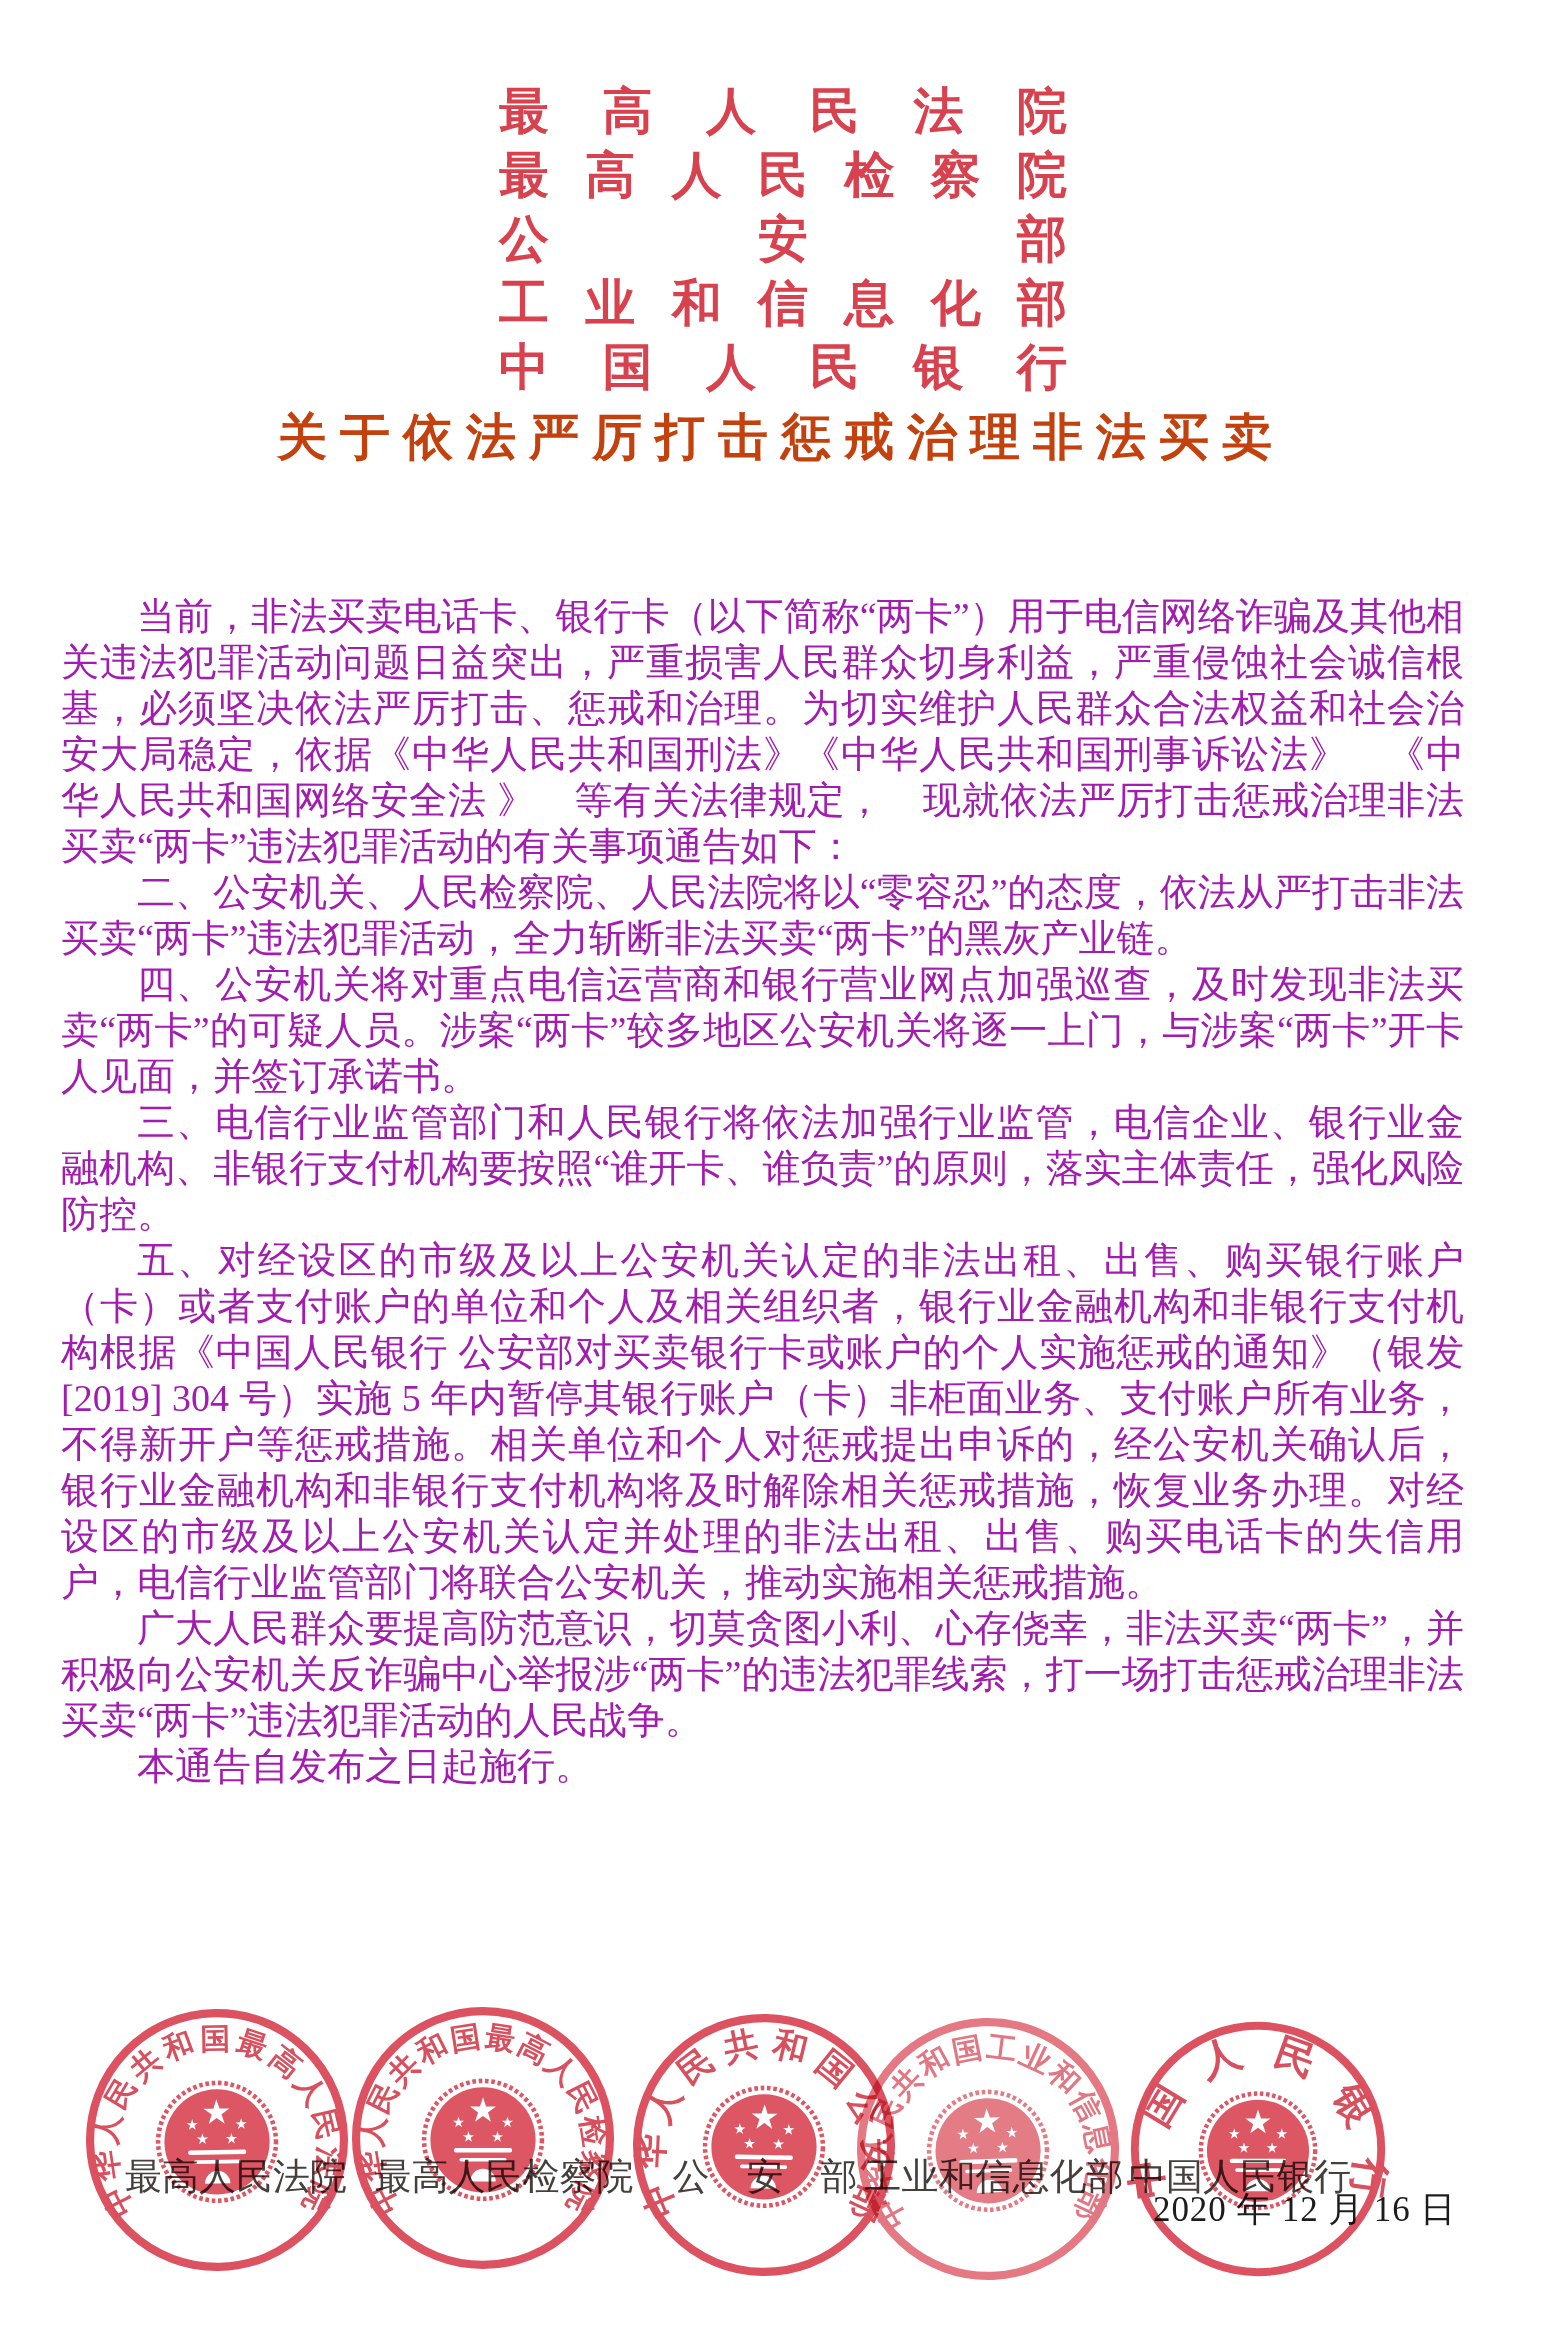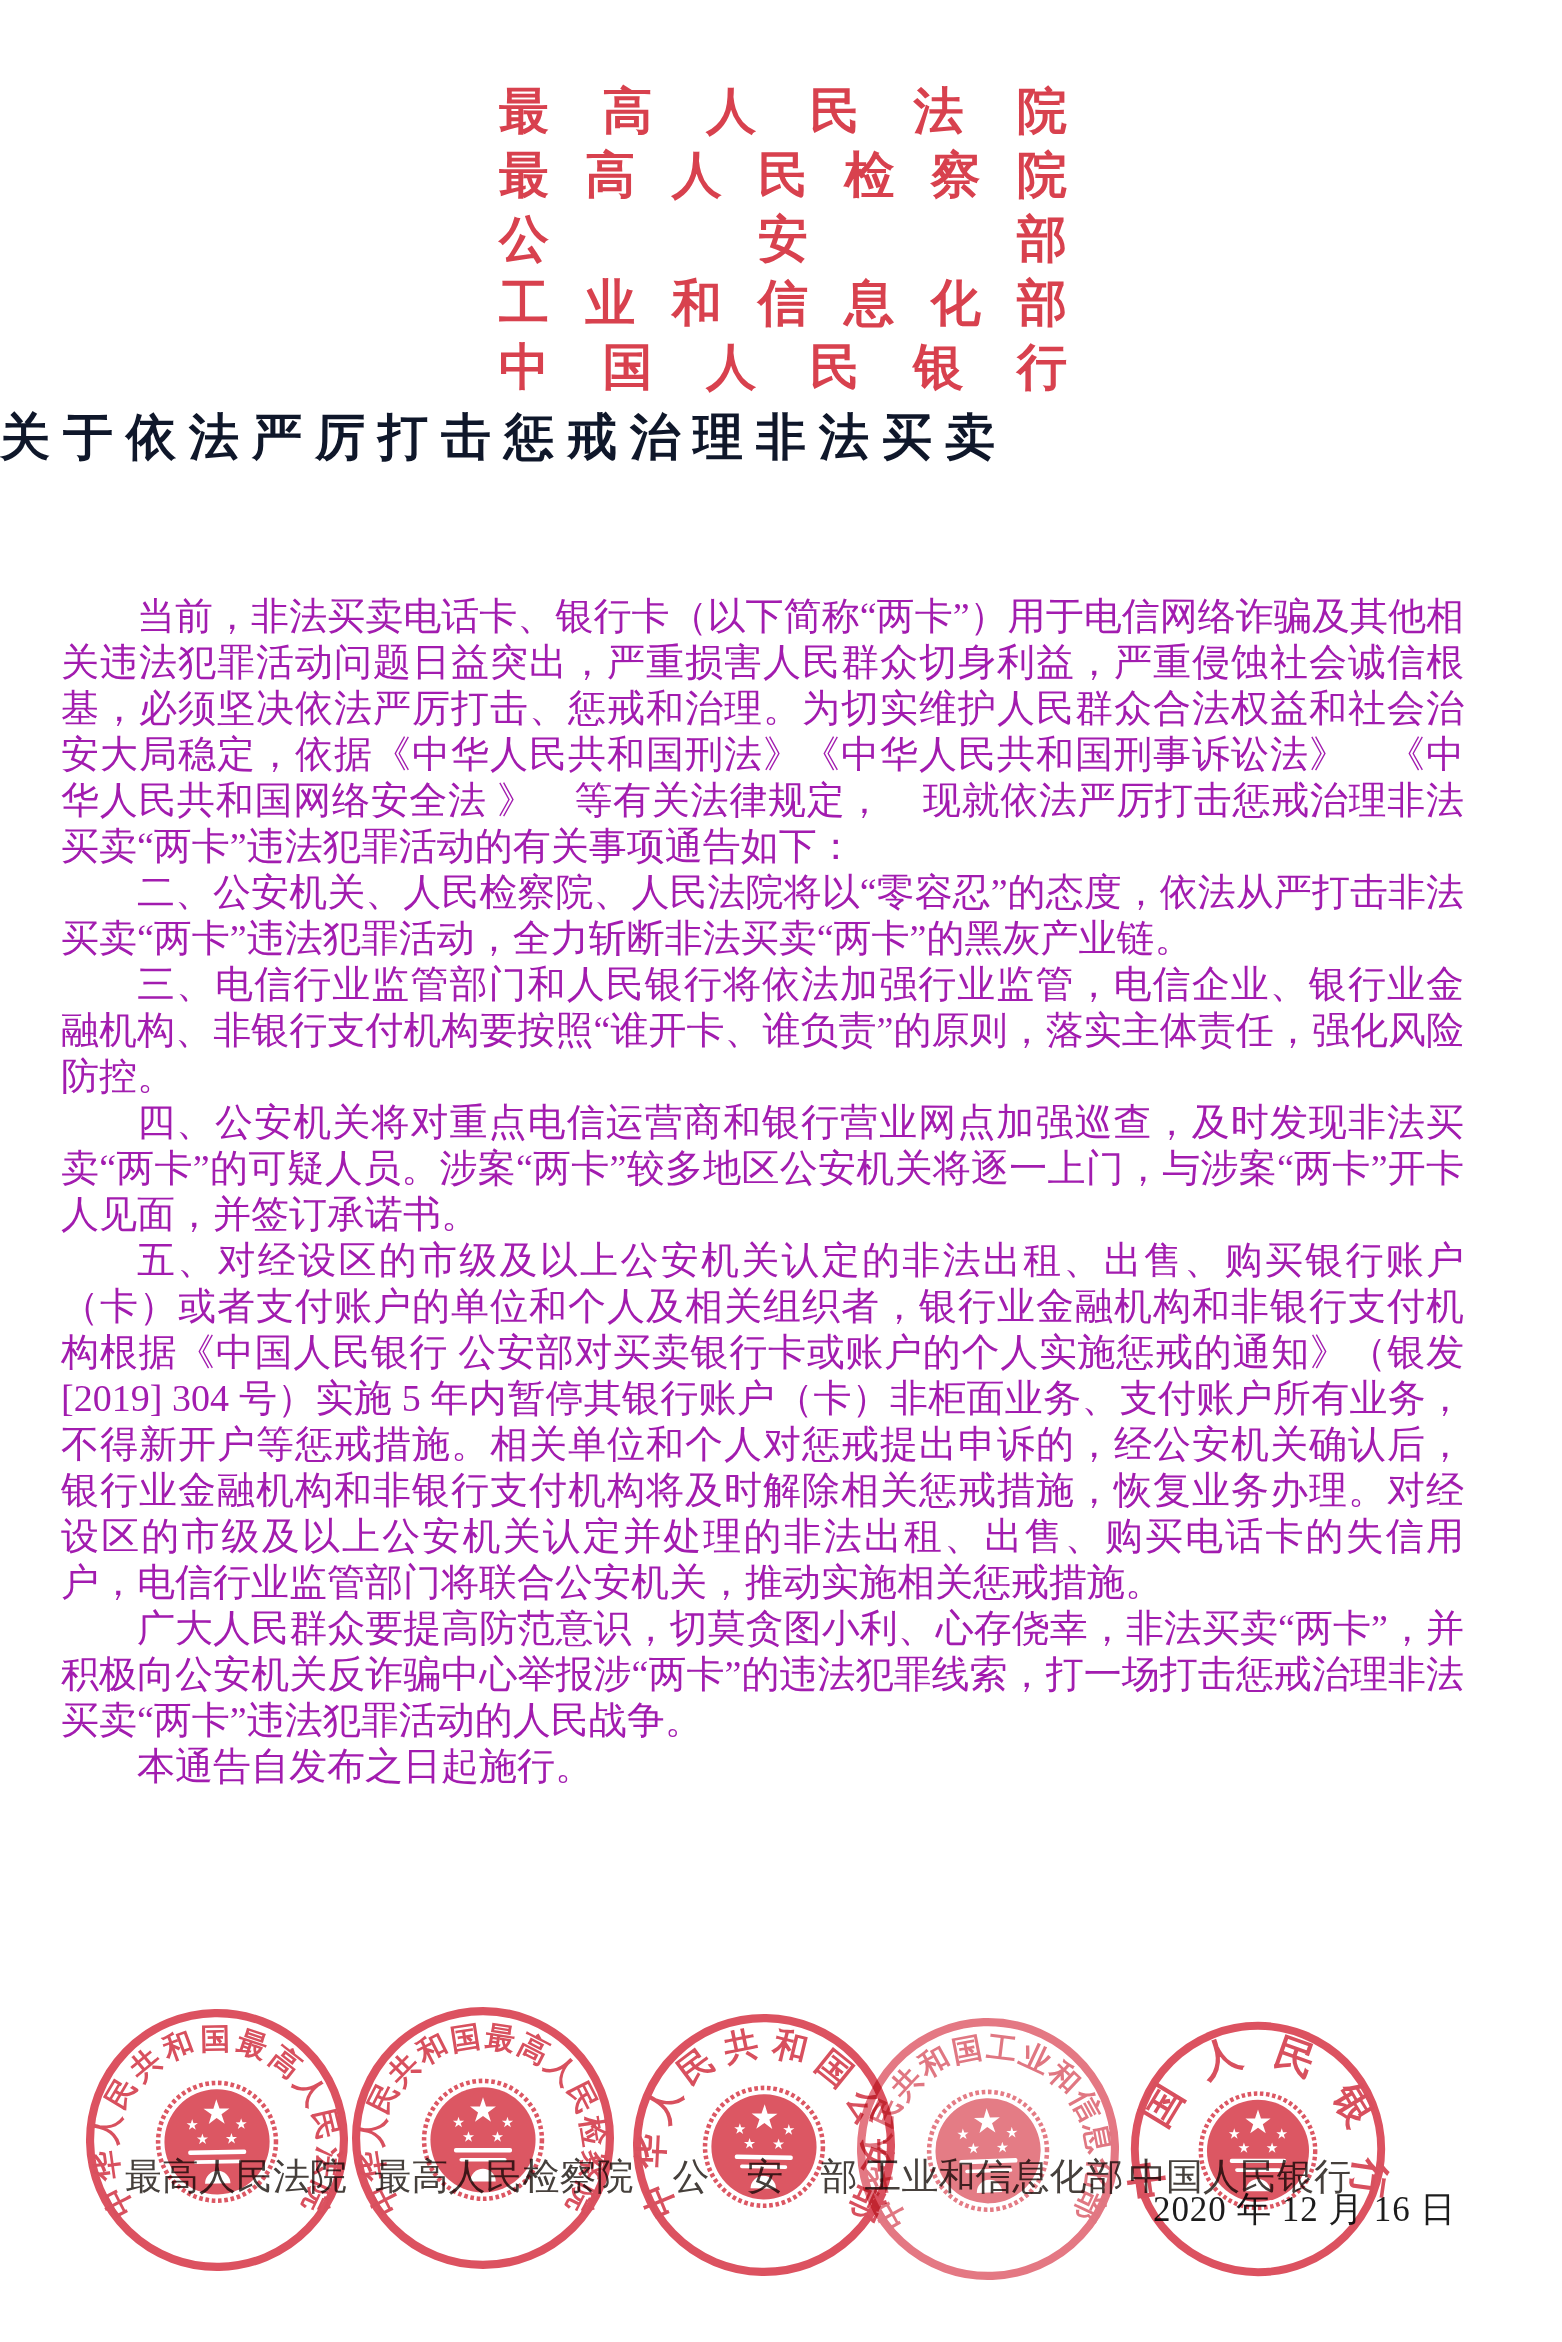"关于依法严厉打击惩戒治理非法买卖" .doc-title { color: #0f172a -> #c2410c; text-align: none -> center }
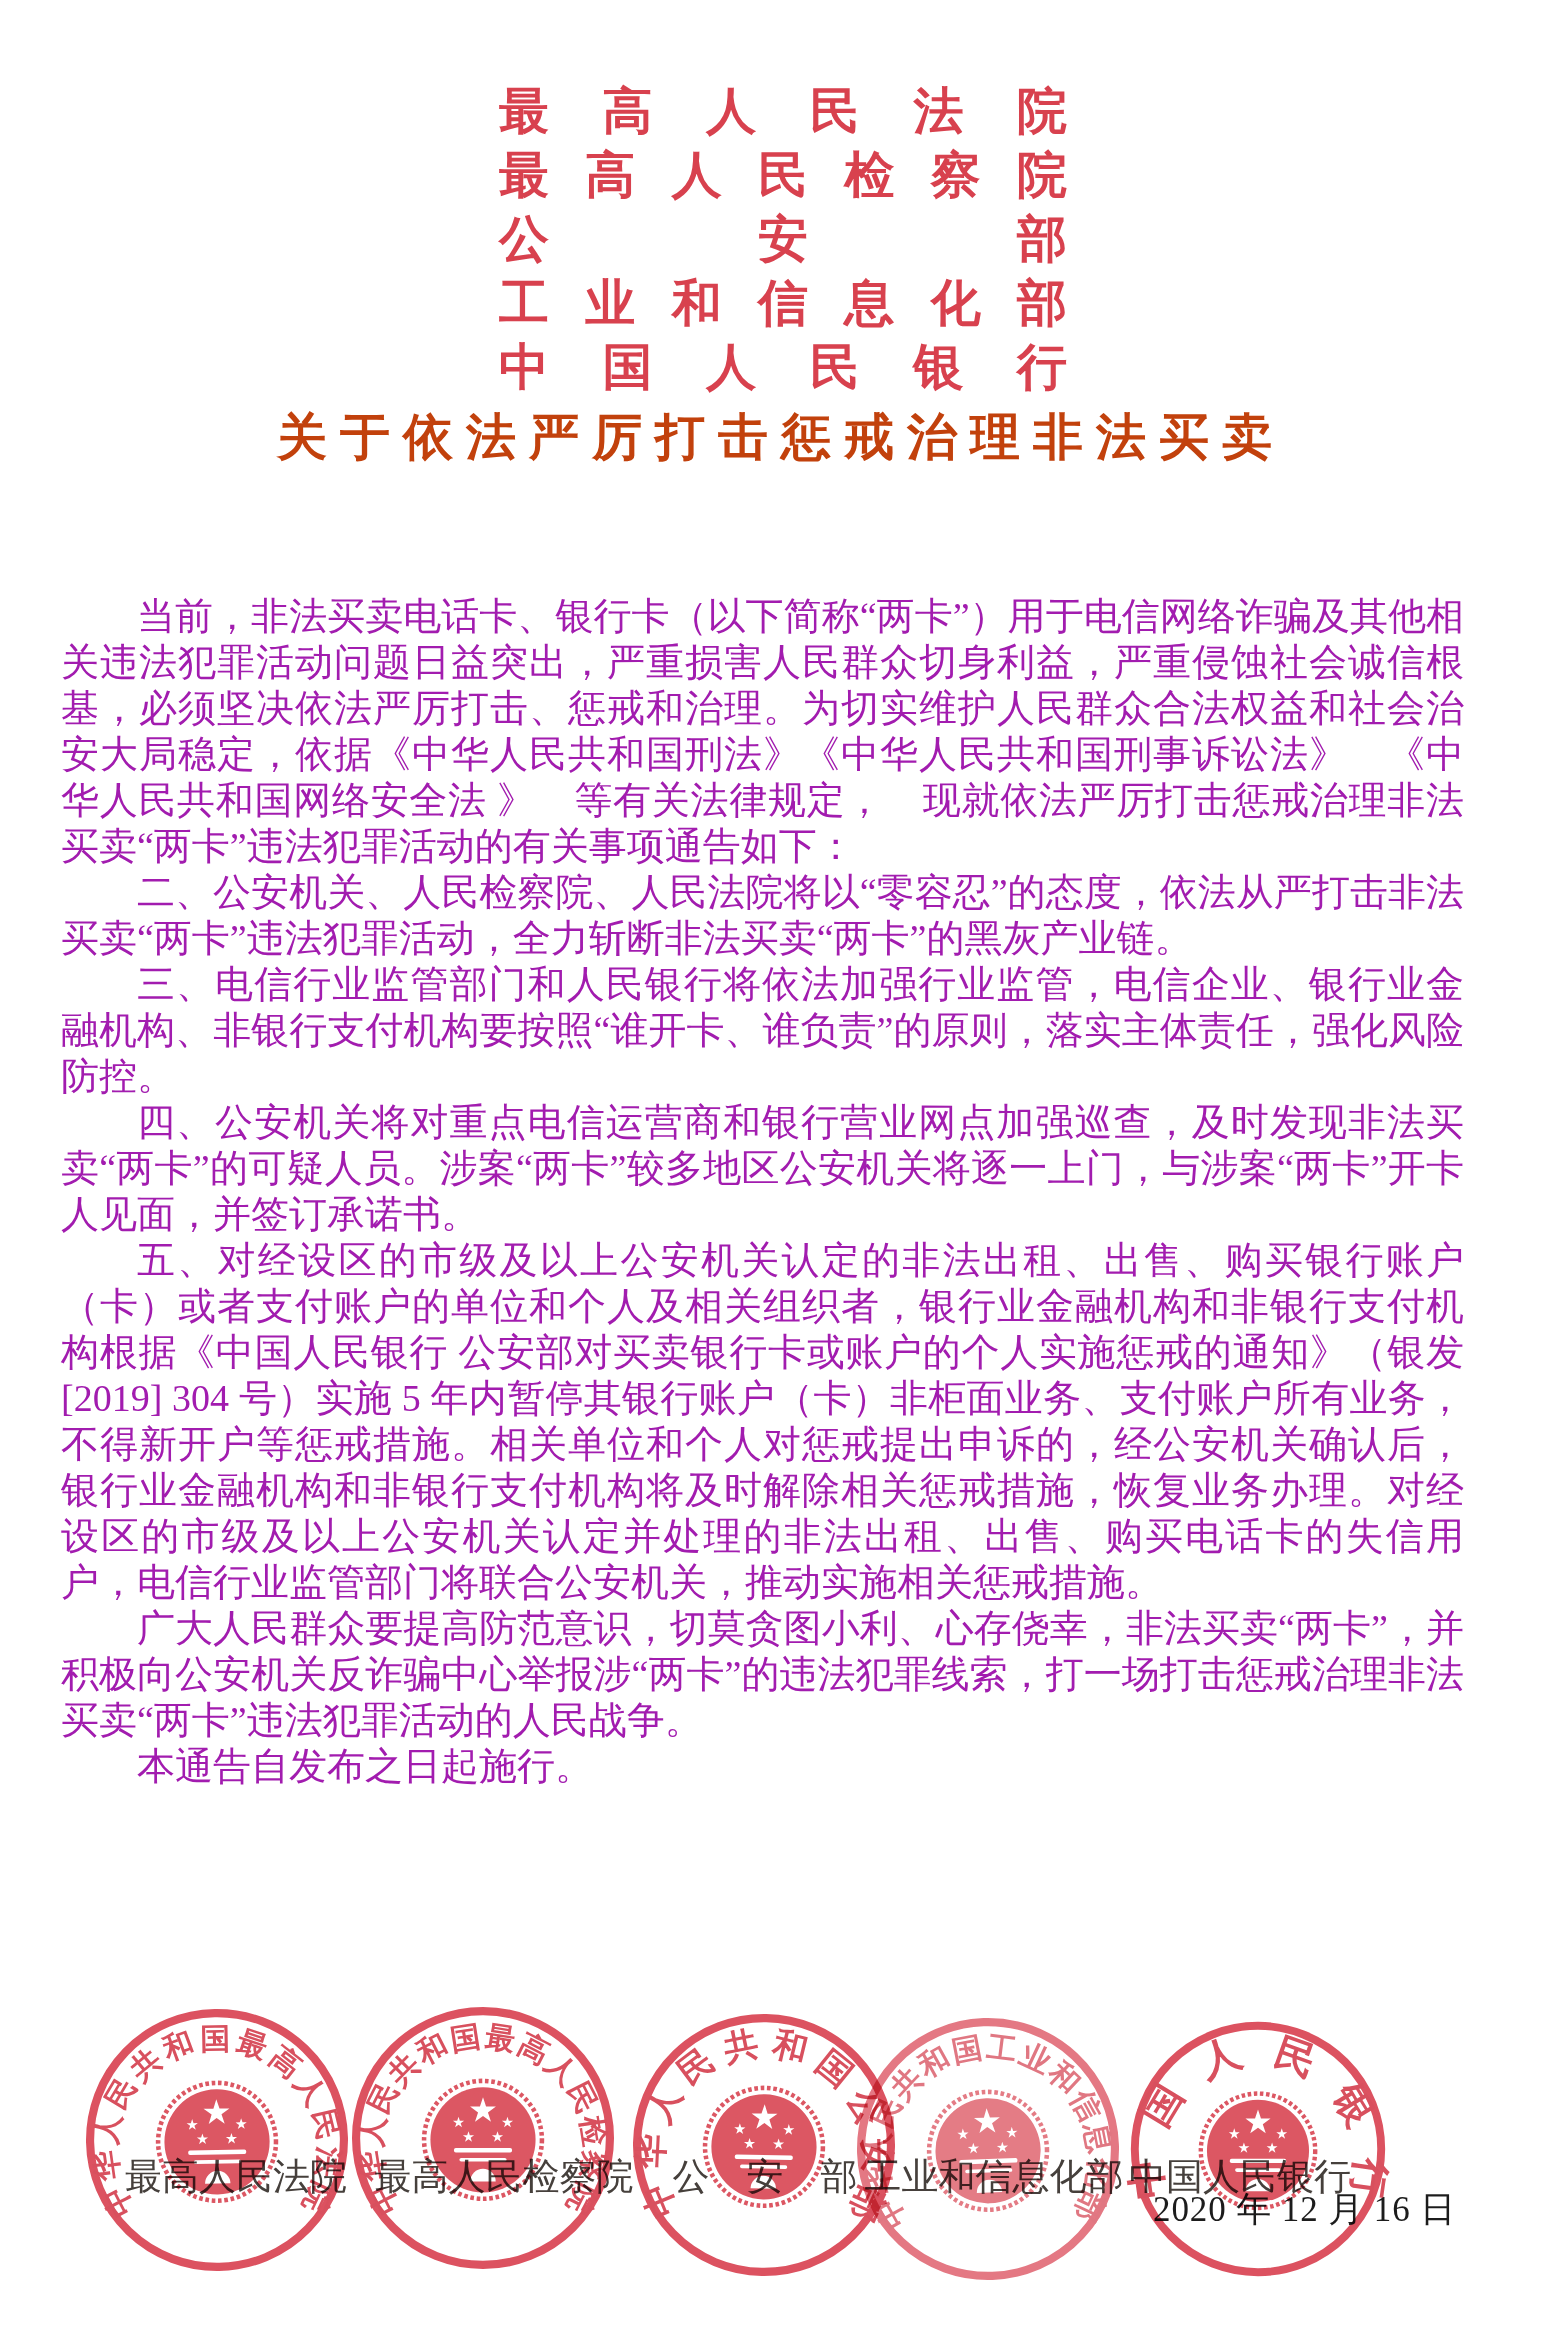"三、电信行业监管部门和人民银行将依法加强行业监管，电信企业、银行业金融机构、非银" p.para { order: before "四、公安机关将对重点电信运营商和银行营业网点加强巡查，及时发现非法买卖“两卡”的" -> after "四、公安机关将对重点电信运营商和银行营业网点加强巡查，及时发现非法买卖“两卡”的" }
